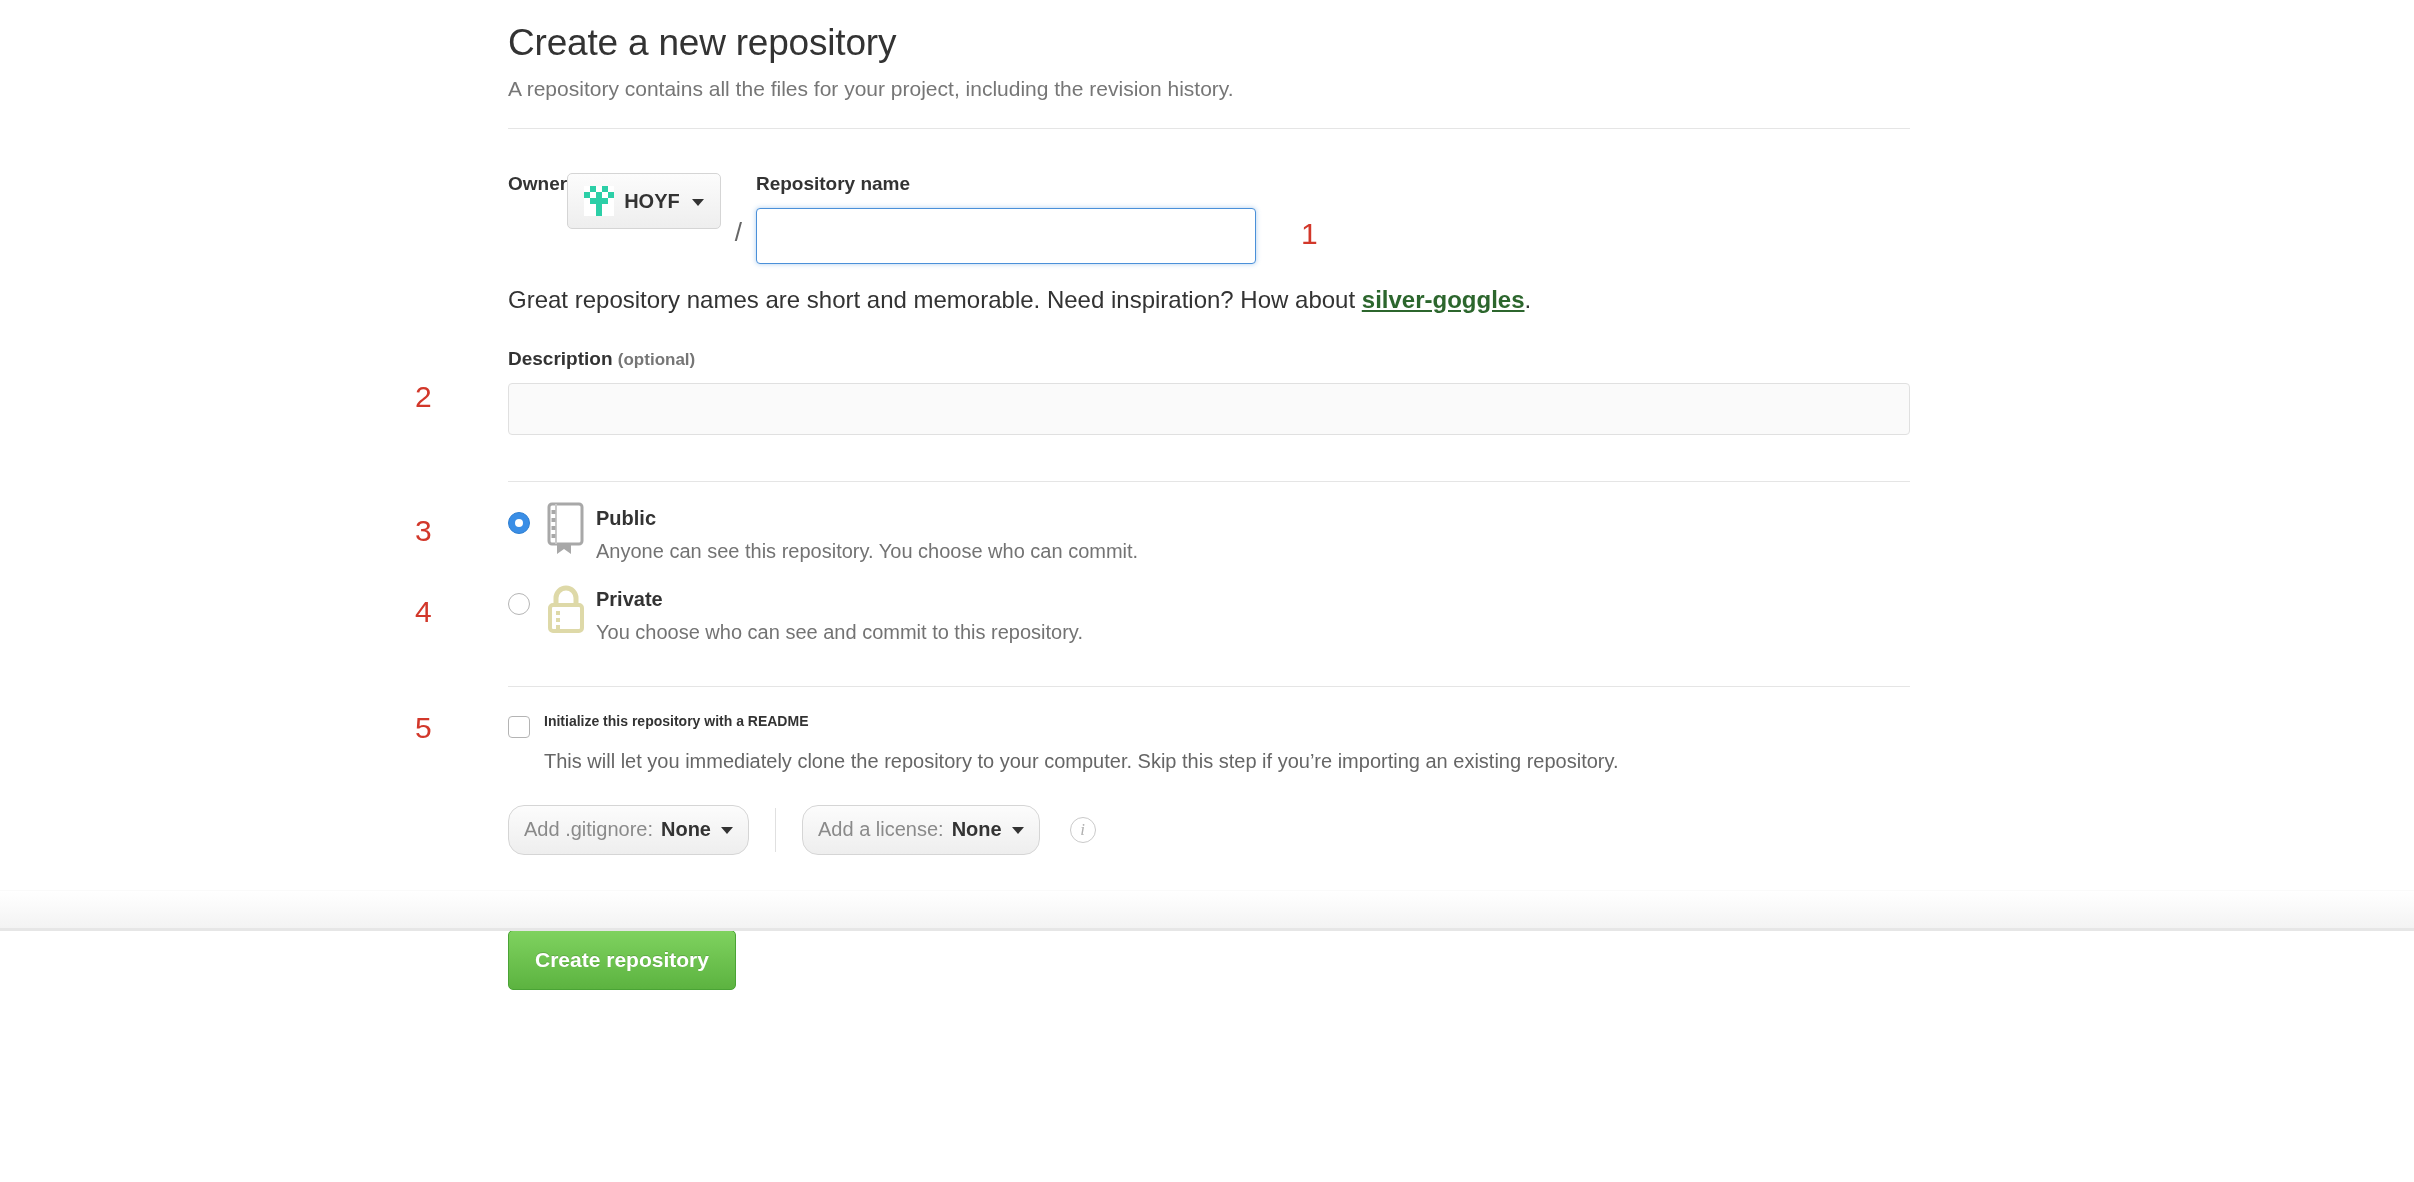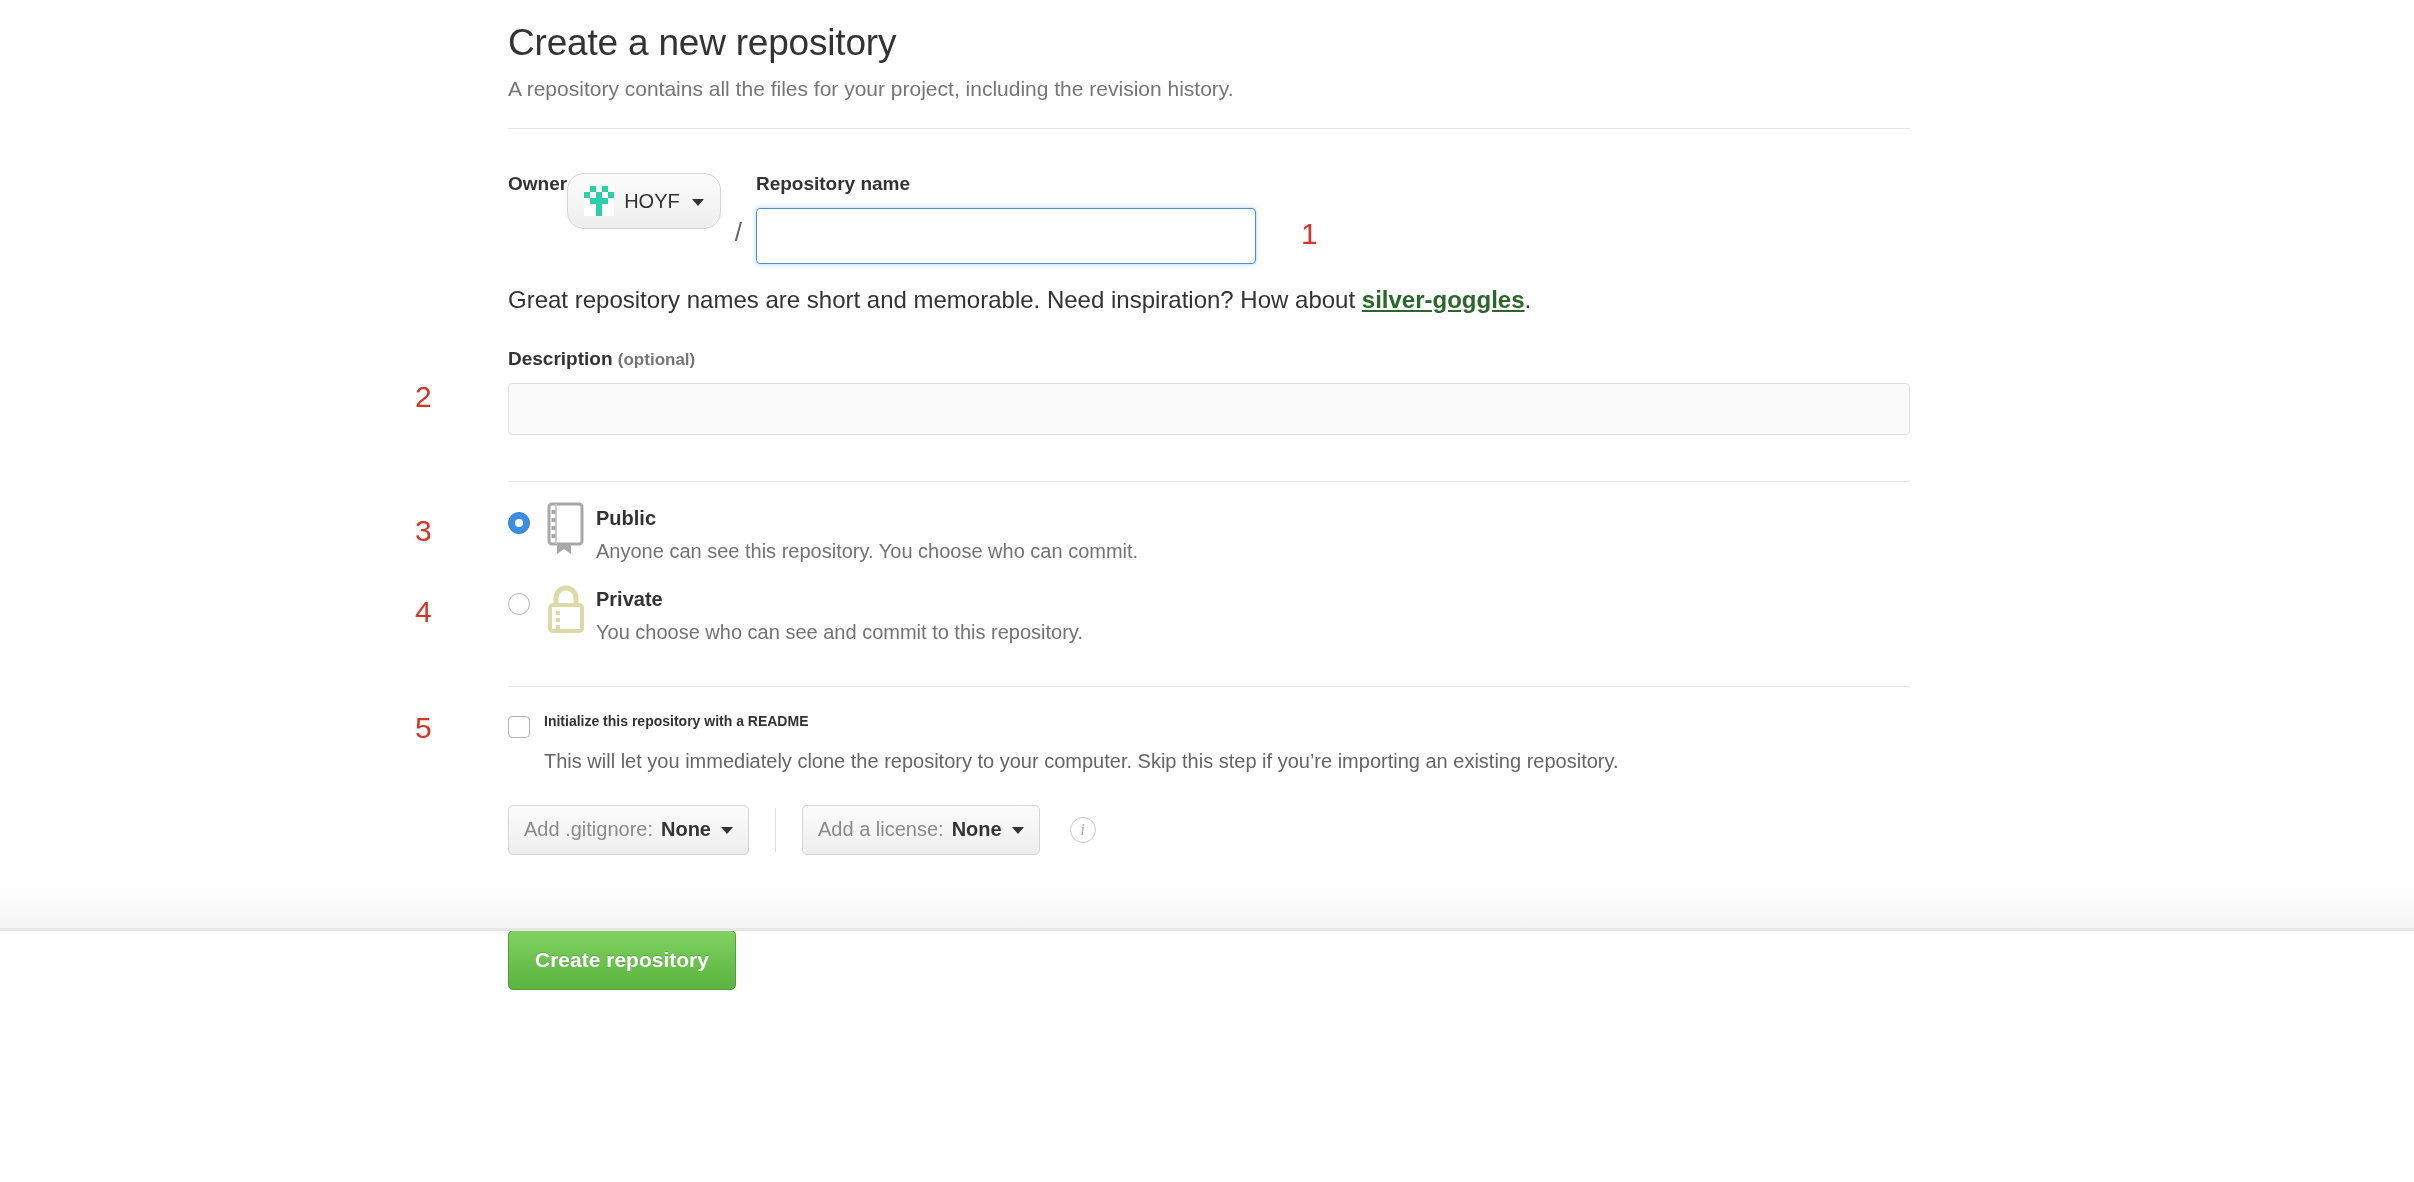"HOYF" .owner-button { border-radius: 17px -> 5px; font-weight: normal -> bold }
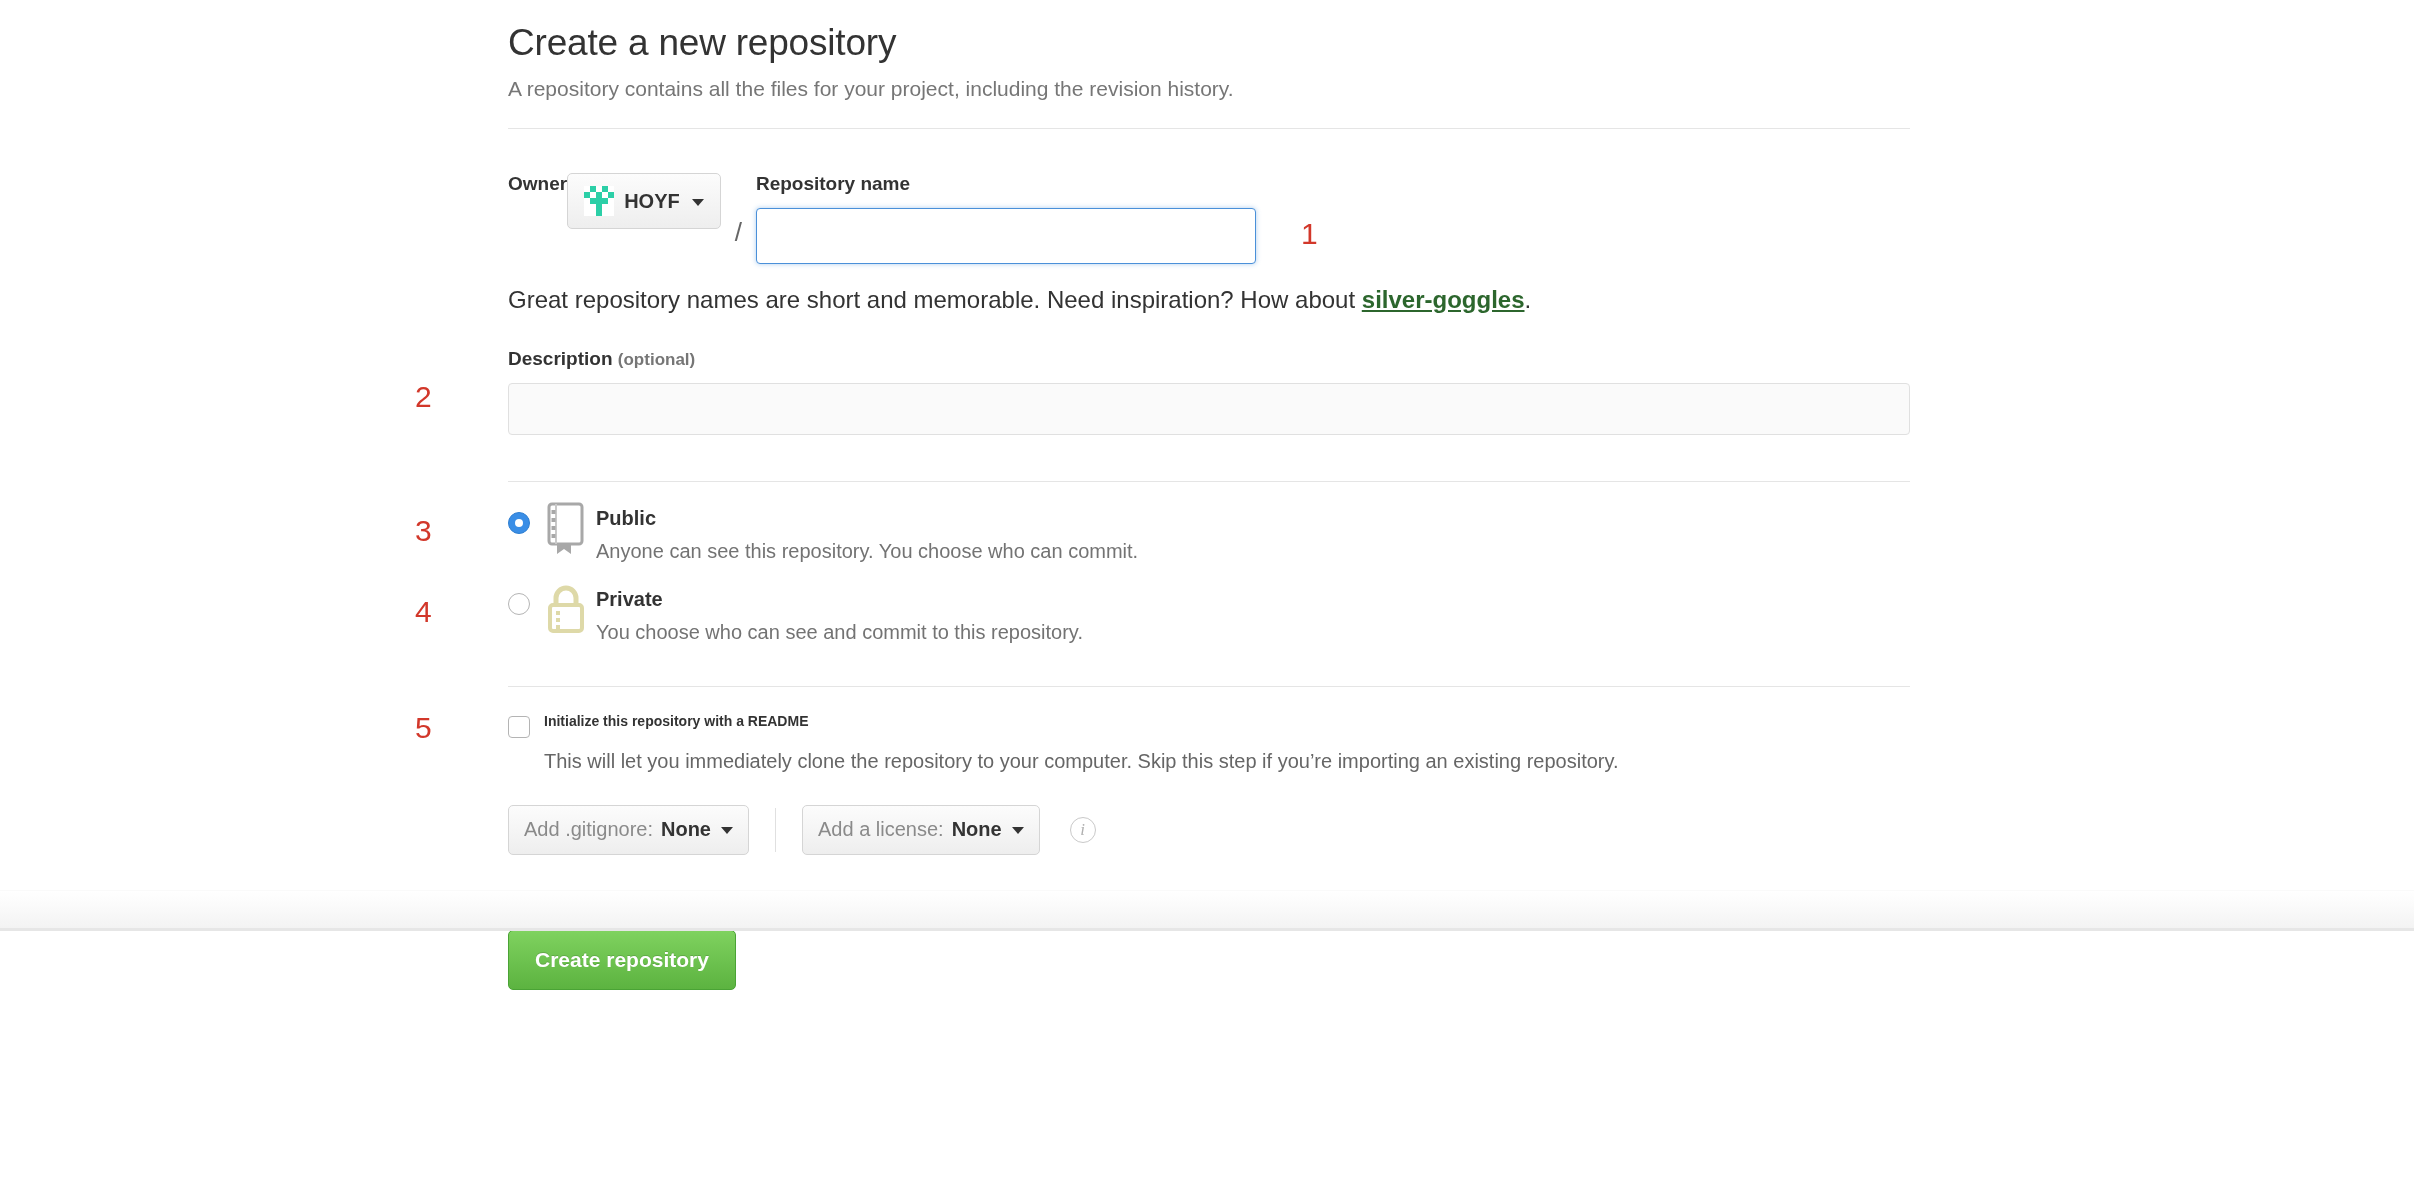"Add .gitignore:" .dd-button { border-radius: 5px -> 16px }
